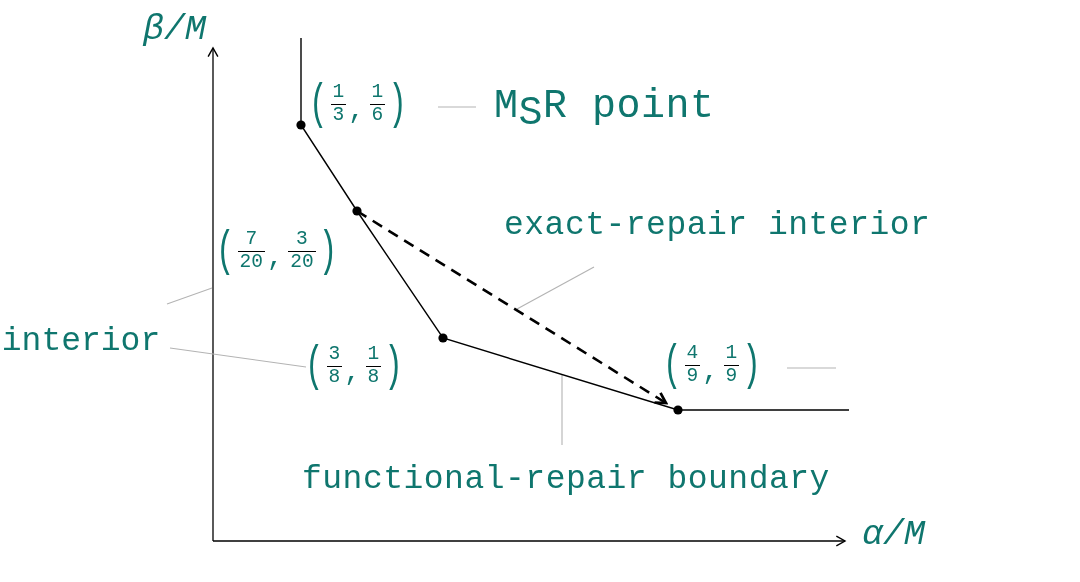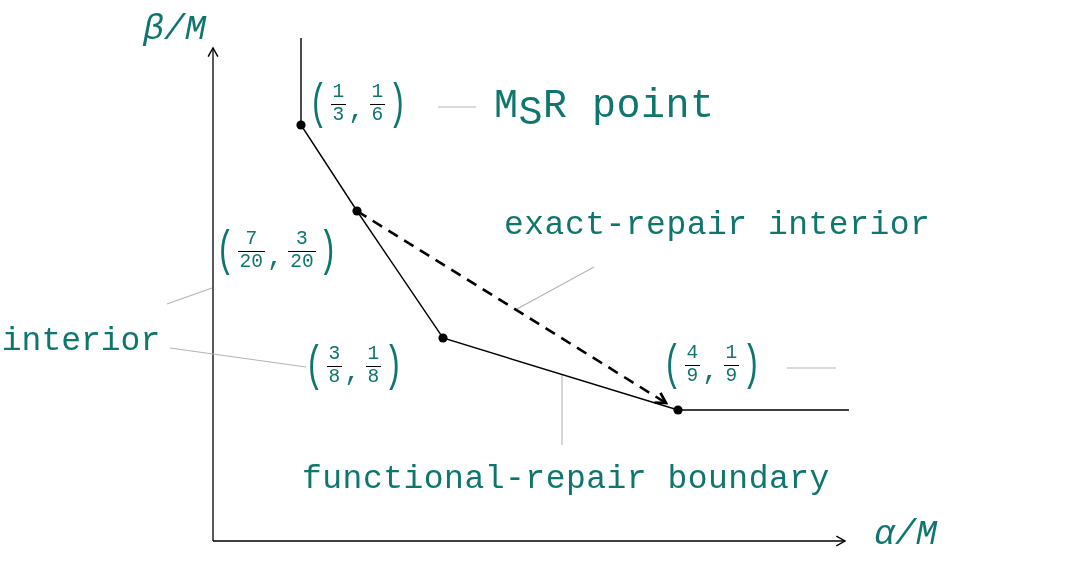"α/M" .axis-x { margin-left: 12px -> none }
